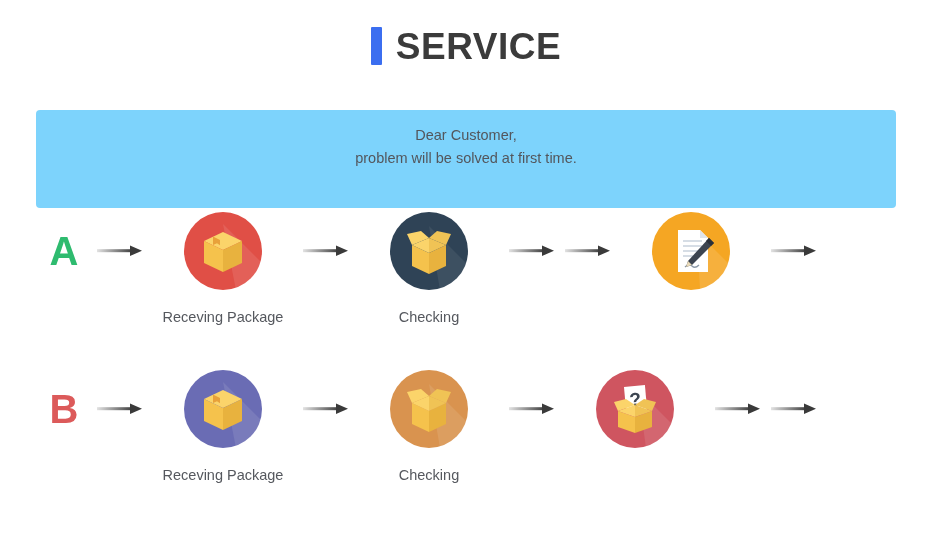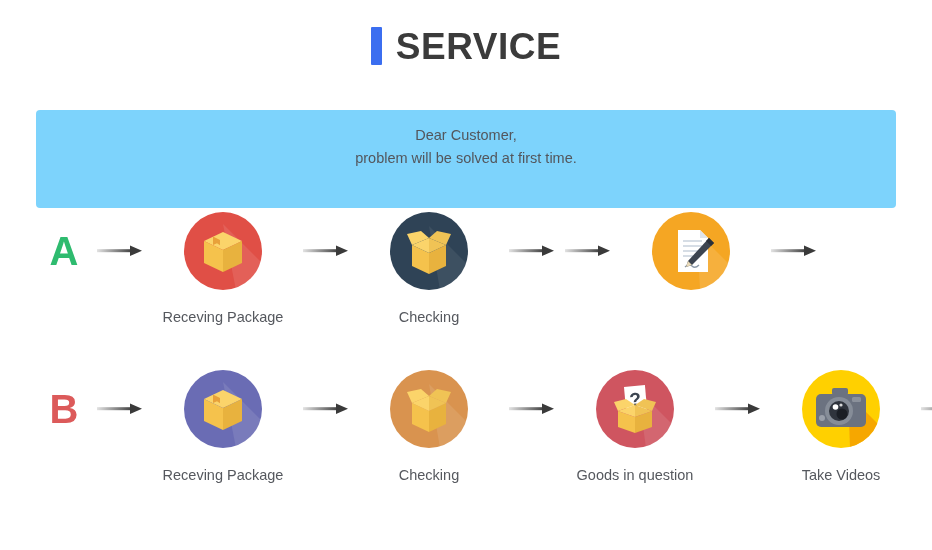"Goods in question" div.step-label { html: <div>Goods in question</div> -> none }
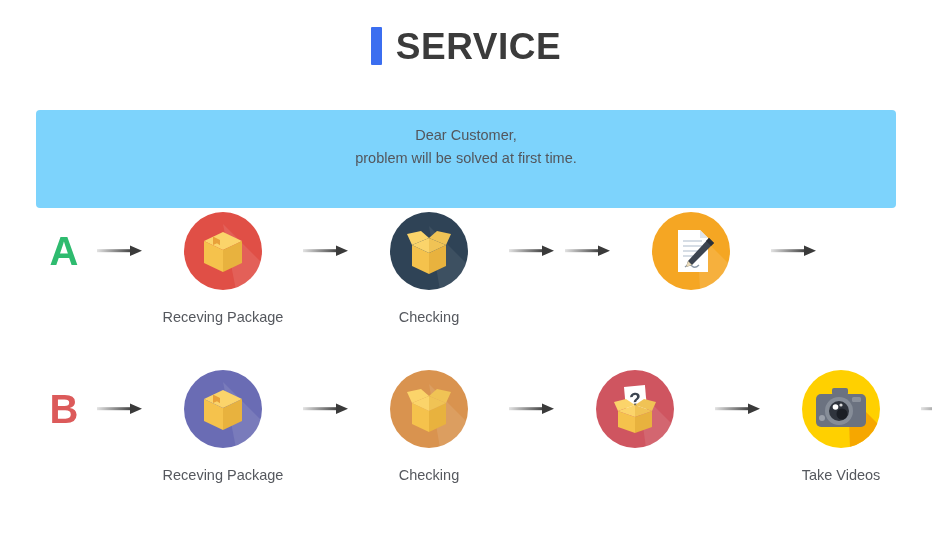"Take Videos" div.step { html: <div> <div> <svg> <polygon></polygon> <rect></rect> <rect></rect> <rect></rect> <circle></circle> <circle></circle> <circle></circle> <circle></circle> <circle></circle> <circle></circle> </svg> </div> <div>Take Videos</div> </div> -> none }
